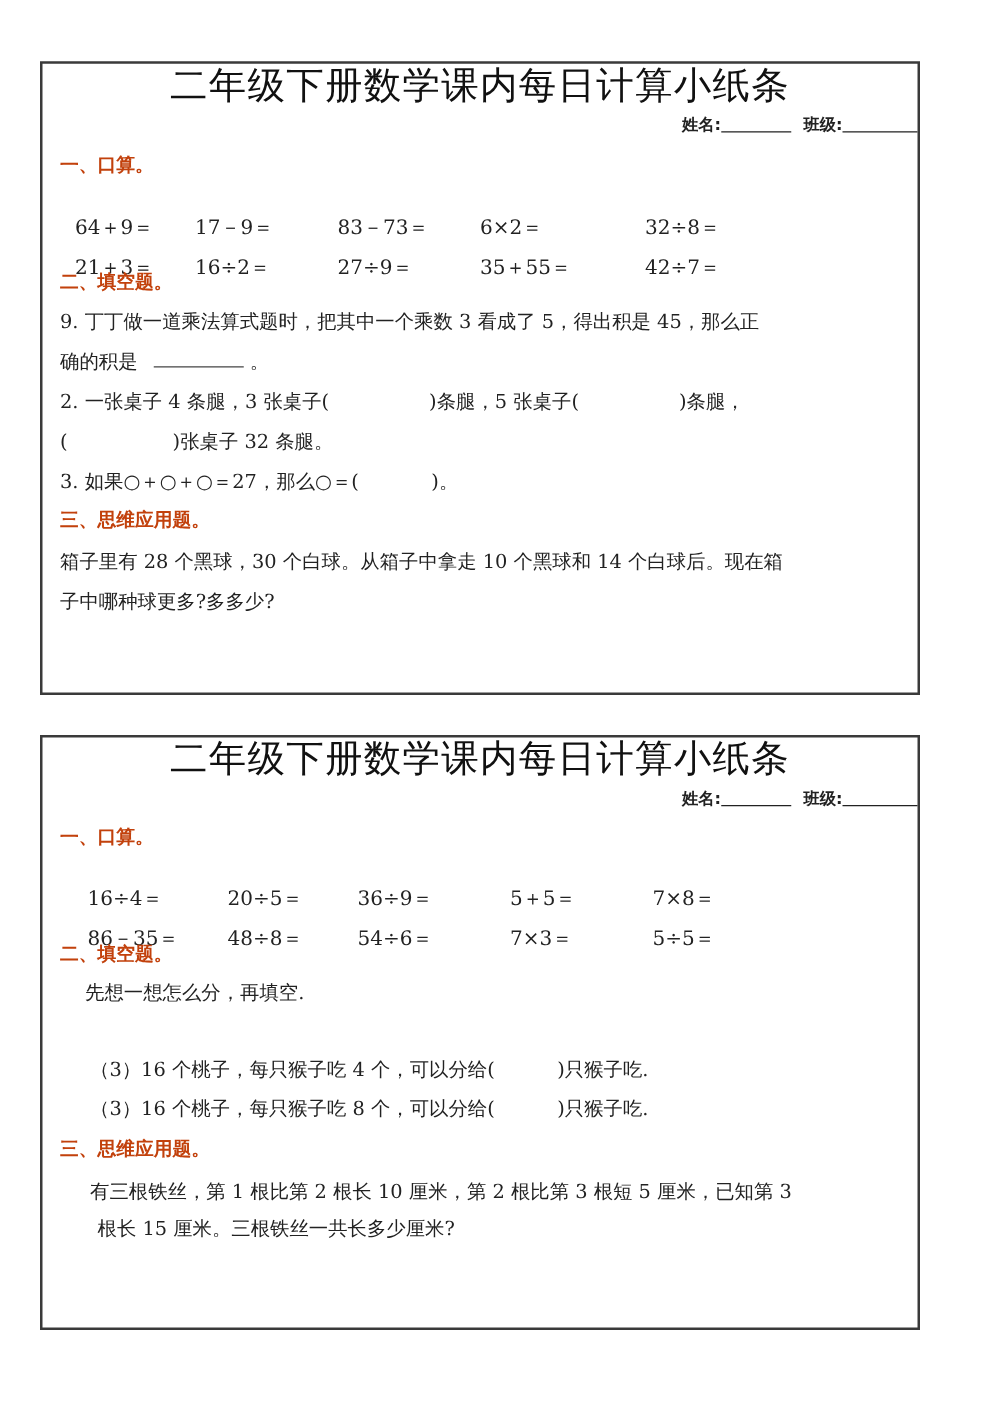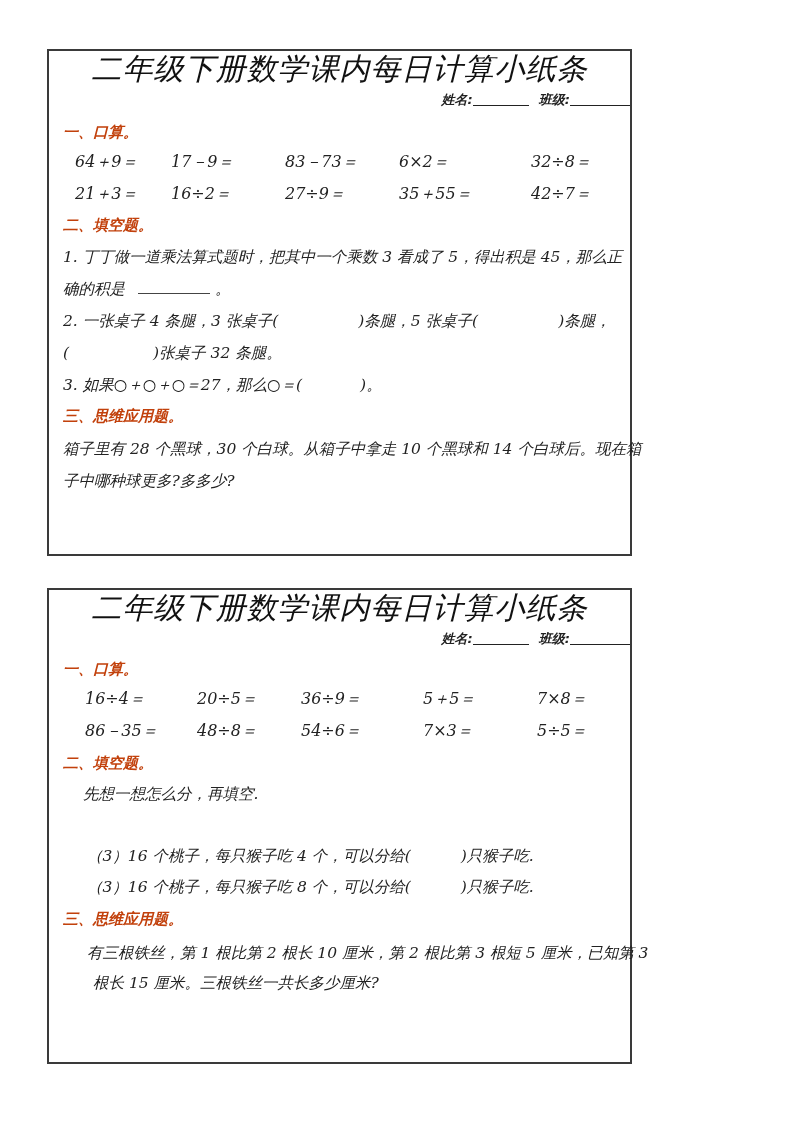"二年级下册数学课内每日计算小纸条" .sheet { font-style: italic -> none; left: 47px -> 32px; width: 585px -> 704px }
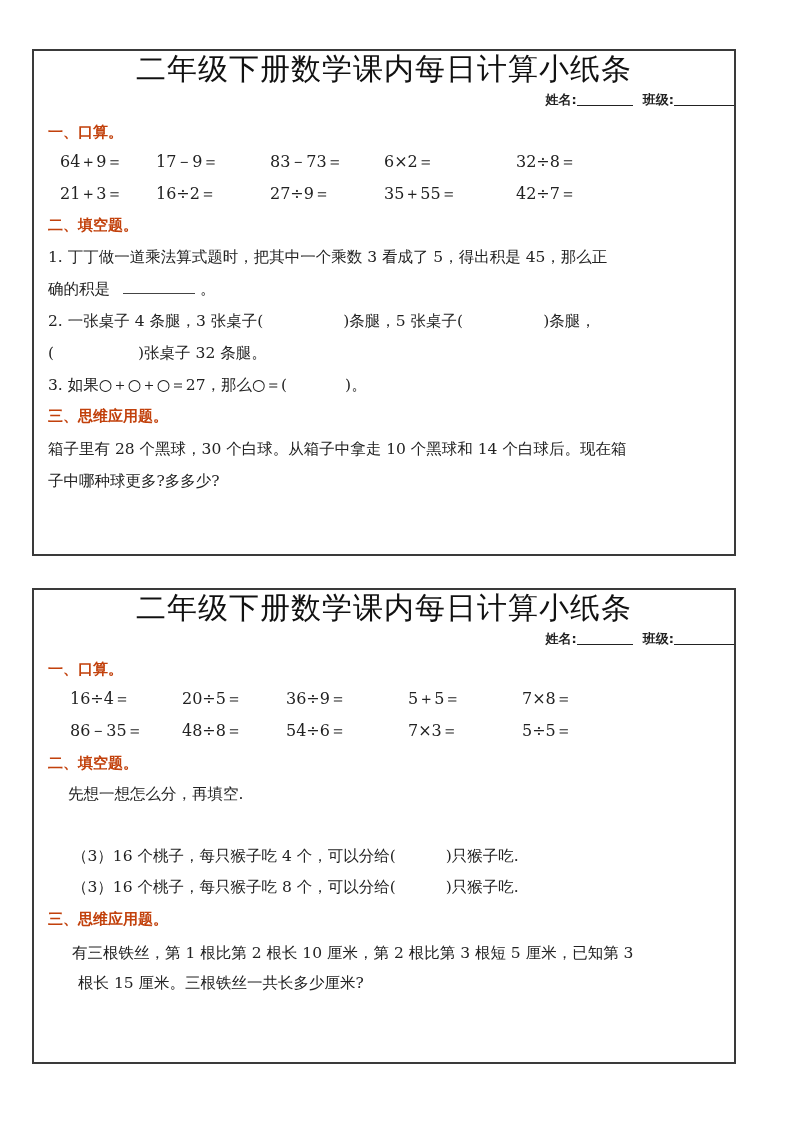"64＋9＝" .calc-row span { margin-top: none -> 20px }
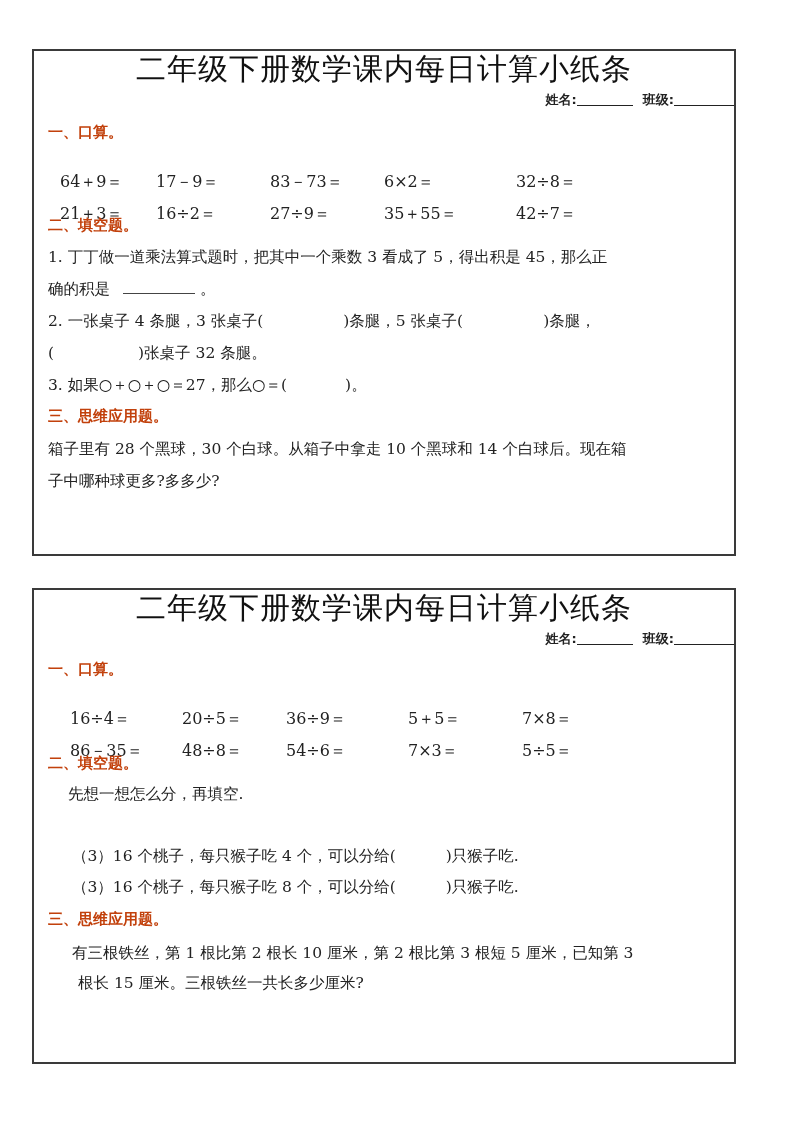"1. 丁丁做一道乘法算式题时，把其中一个乘数 3 看成了 5，得出积是" div.line { text: 1 -> 9 }
